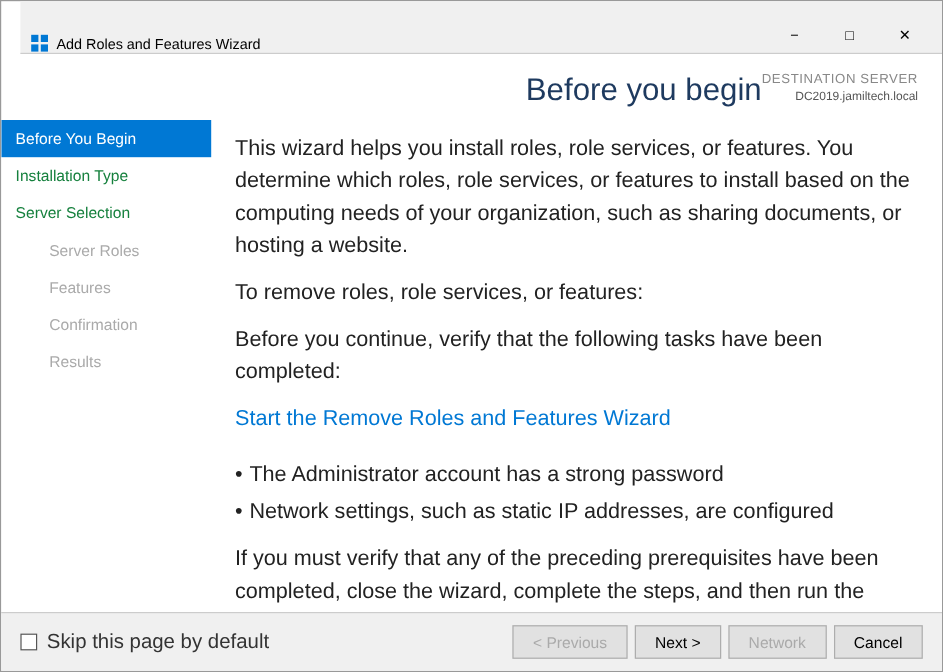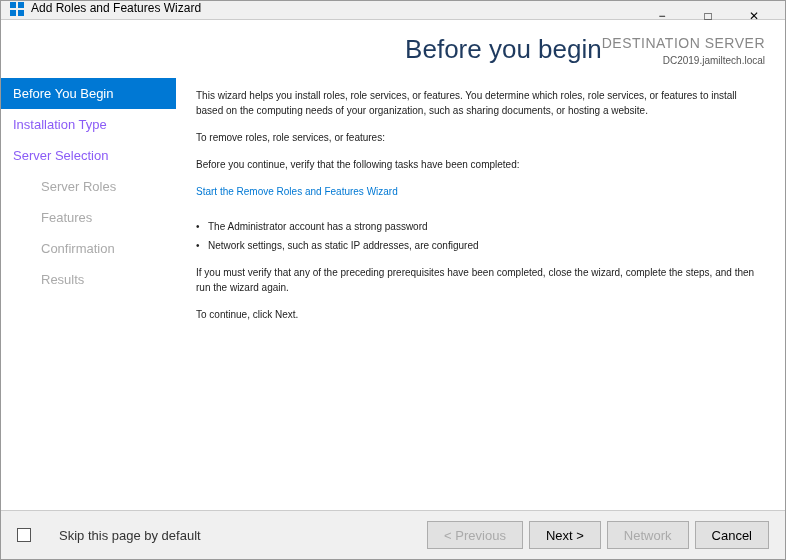"Add Roles and Features Wizard" .title-bar { align-items: flex-start -> flex-end; height: 19px -> 44px; margin-left: none -> 16px }
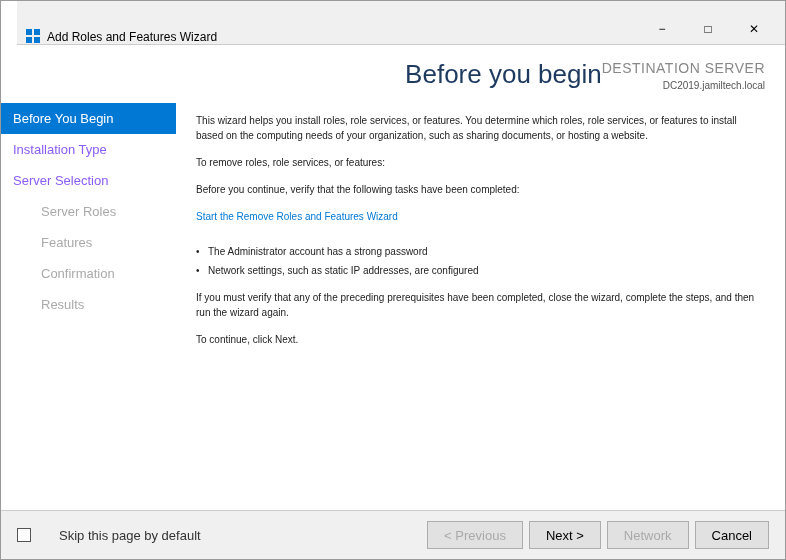"DESTINATION SERVER" .destination-label { font-size: 14px -> 11px }
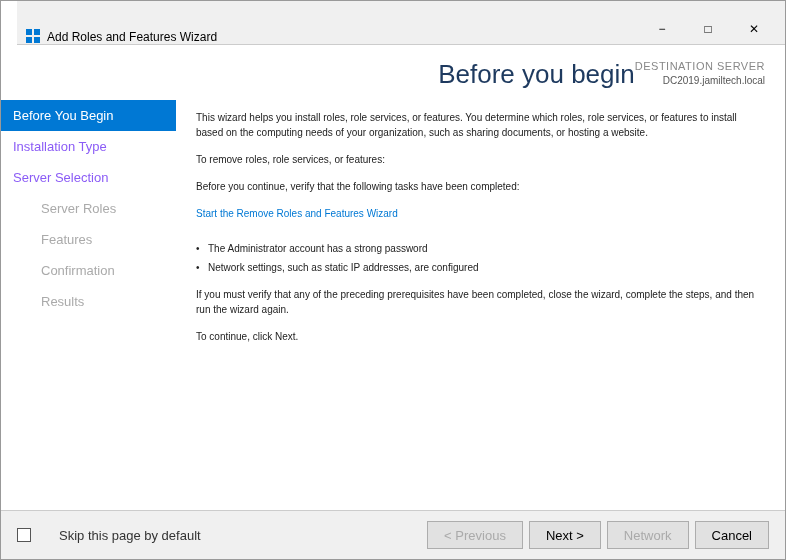"This wizard helps you install" .content-panel { font-size: 10px -> 18px }
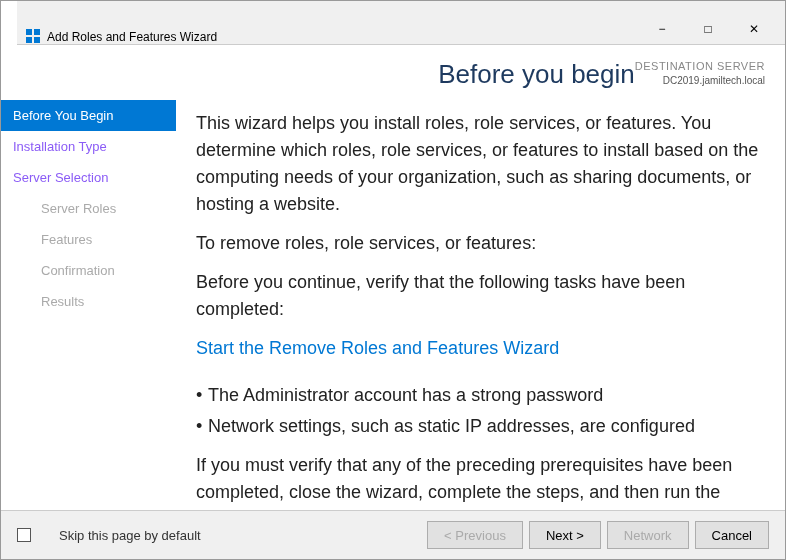"Installation Type" .sidebar-item { color: #8b5cf6 -> #15803d }
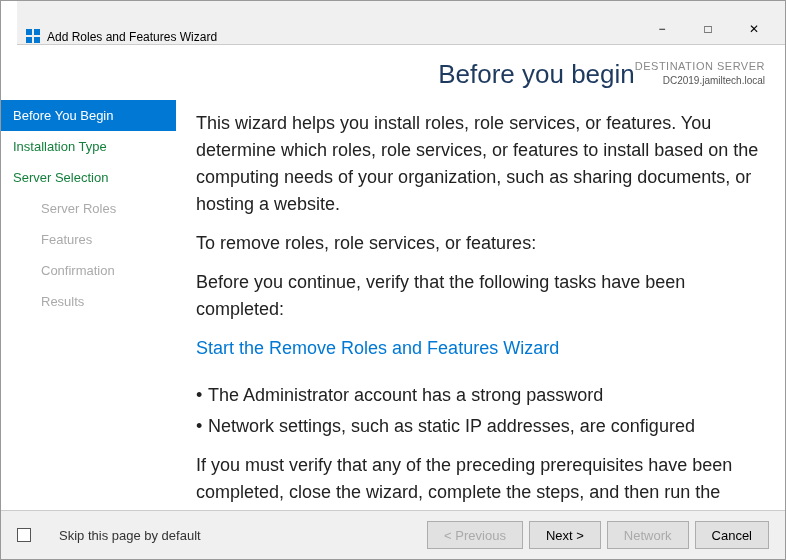"Skip this page by default" .checkbox-label { font-size: 13px -> 17px; margin-left: 20px -> none }
